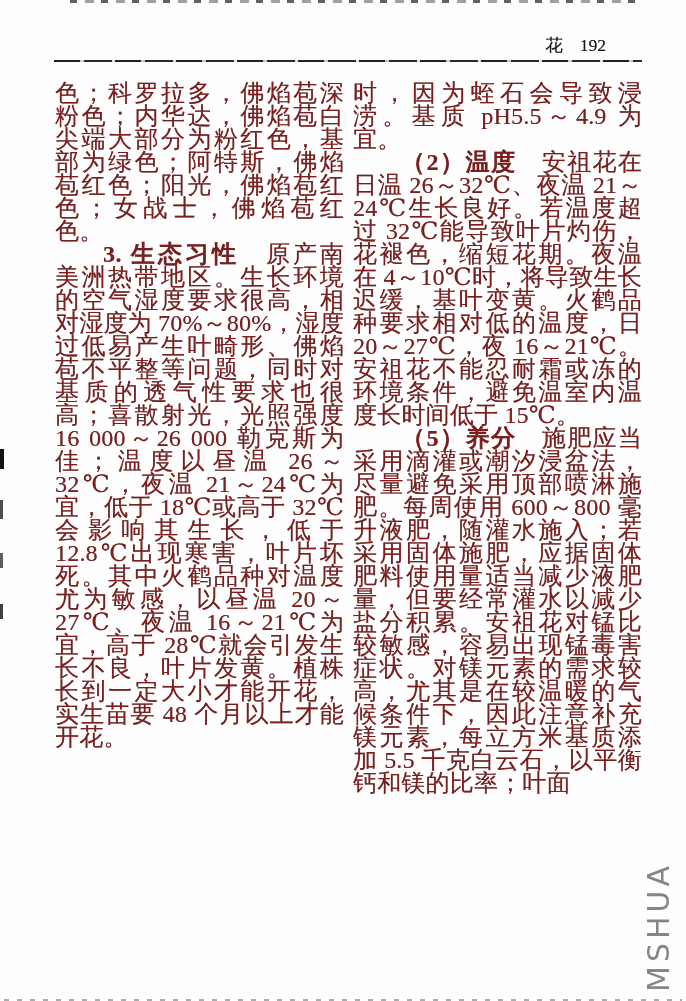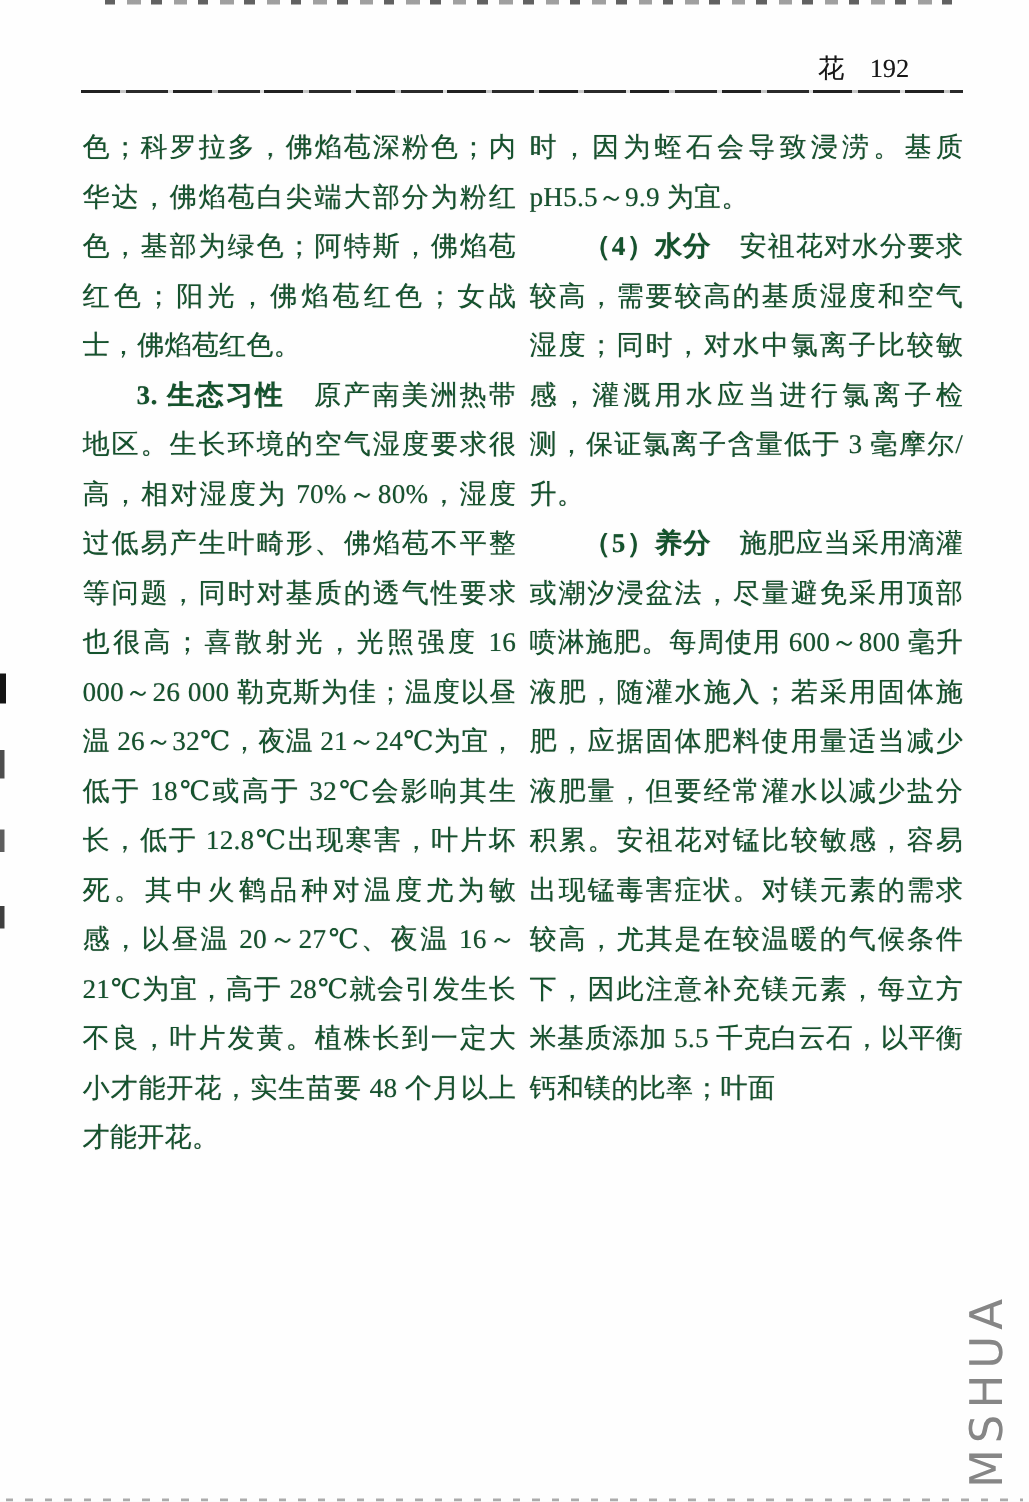"色；科罗拉多，佛焰苞深粉色；内华达，佛焰苞白尖端大部分为粉红色，基部为绿色；阿特" .para { color: #14532d -> #7f1d1d; font-size: 18px -> 24px; line-height: 33px -> 23px }
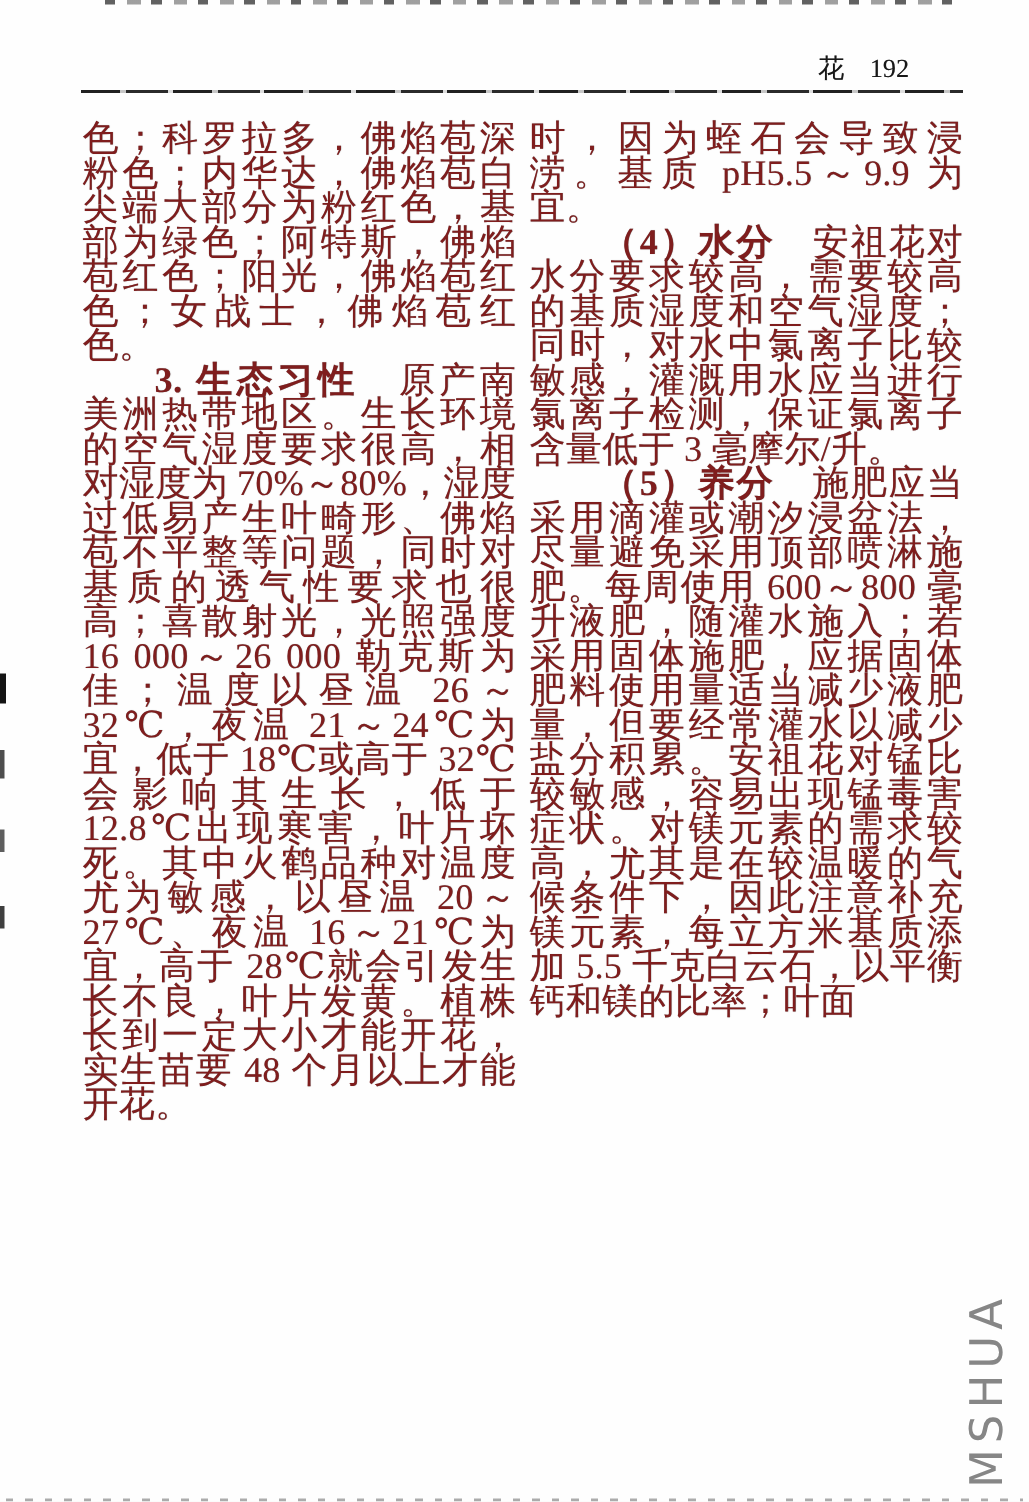"时，因为蛭石会导致浸涝。基质 pH5.5～9.9 为宜。" span { text: 9.9 -> 4.9 }
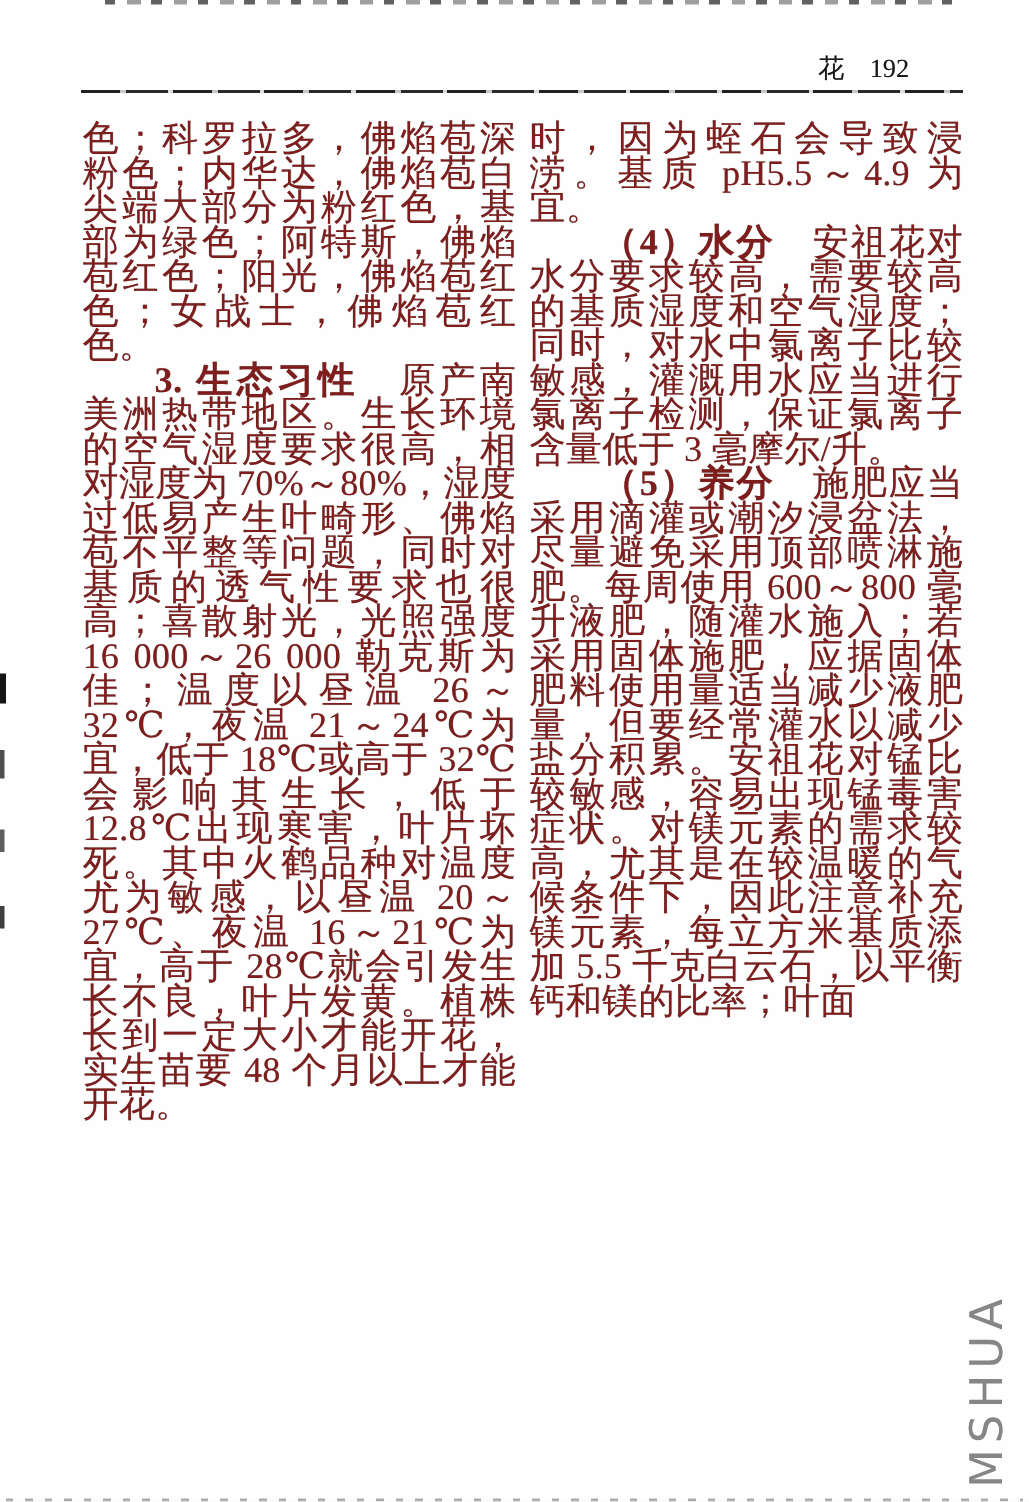"（2）温度 安祖花在日温 26～32℃、夜温 21～24℃生长良好。若温度超过" p.para { html: none -> <p><b>（2）温度</b><span> 安祖花在日温 26～32℃、夜温 21～24℃生长良好。若温度超过 32℃能导致叶片灼伤，花褪色，缩短花期。夜温在 4～10℃时，将导致生长迟缓，基叶变黄。火鹤品种要求相对低的温度，日 20～27℃，夜 16～21℃。安祖花不能忍耐霜或冻的环境条件，避免温室内温度长时间低于 15℃。</span></p> }
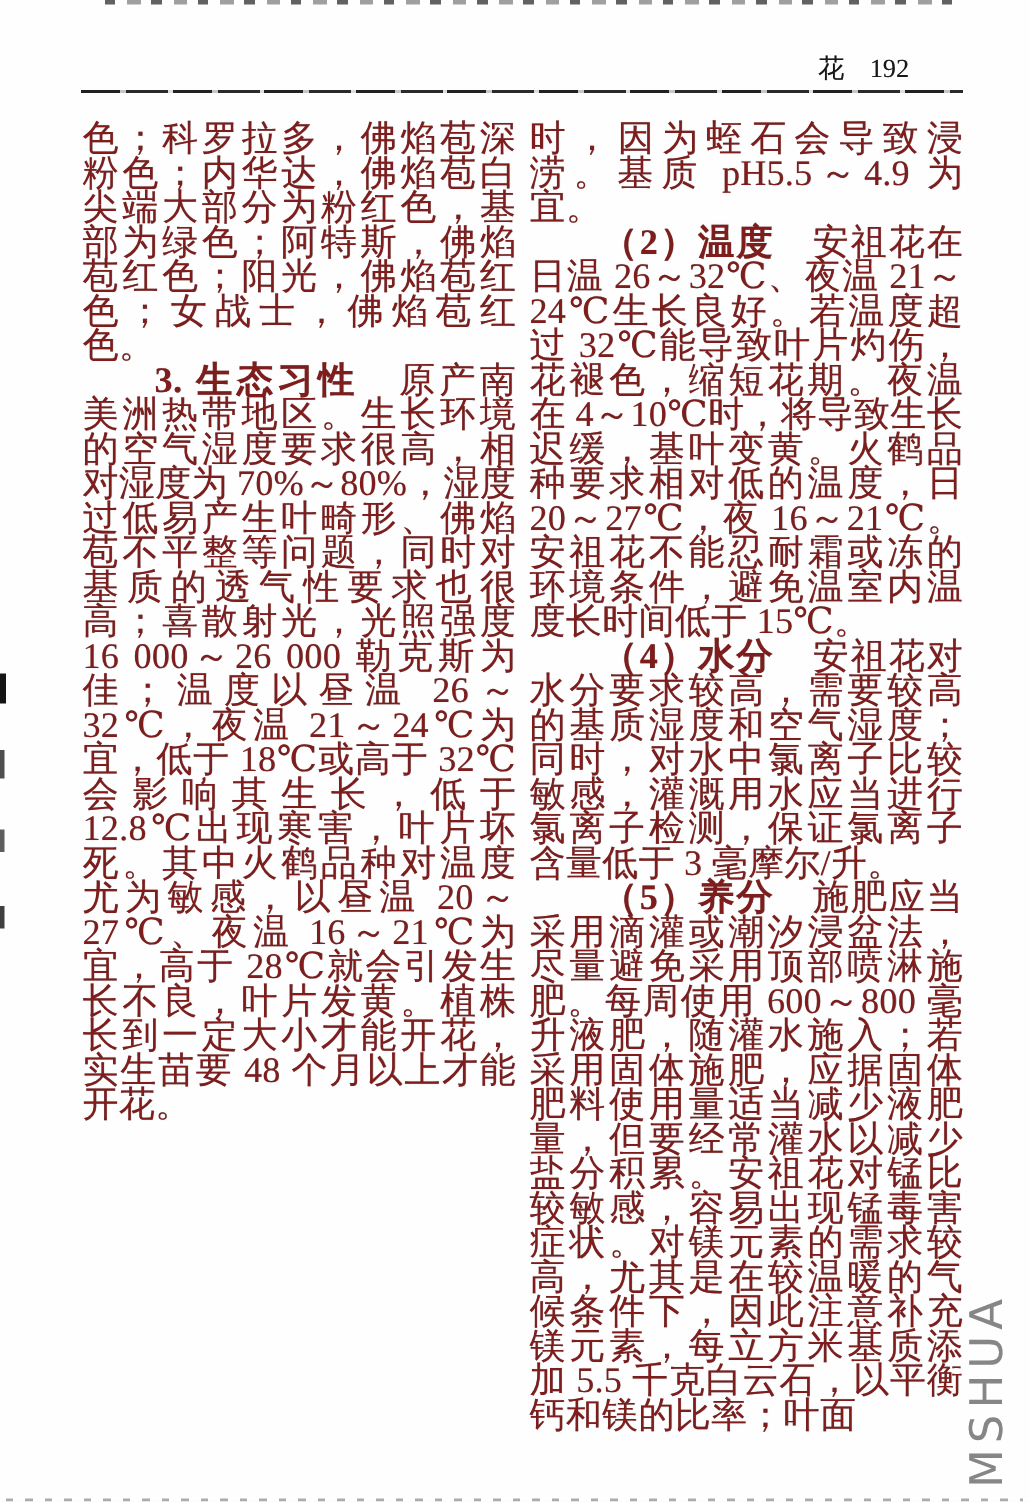"（4）水分" p.para { html: <p><b>（4）水分</b><span> 安祖花对水分要求较高，需要较高的基质湿度和空气湿度；同时，对水中氯离子比较敏感，灌溉用水应当进行氯离子检测，保证氯离子含量低于 3 毫摩尔/升。</span></p> -> none }
